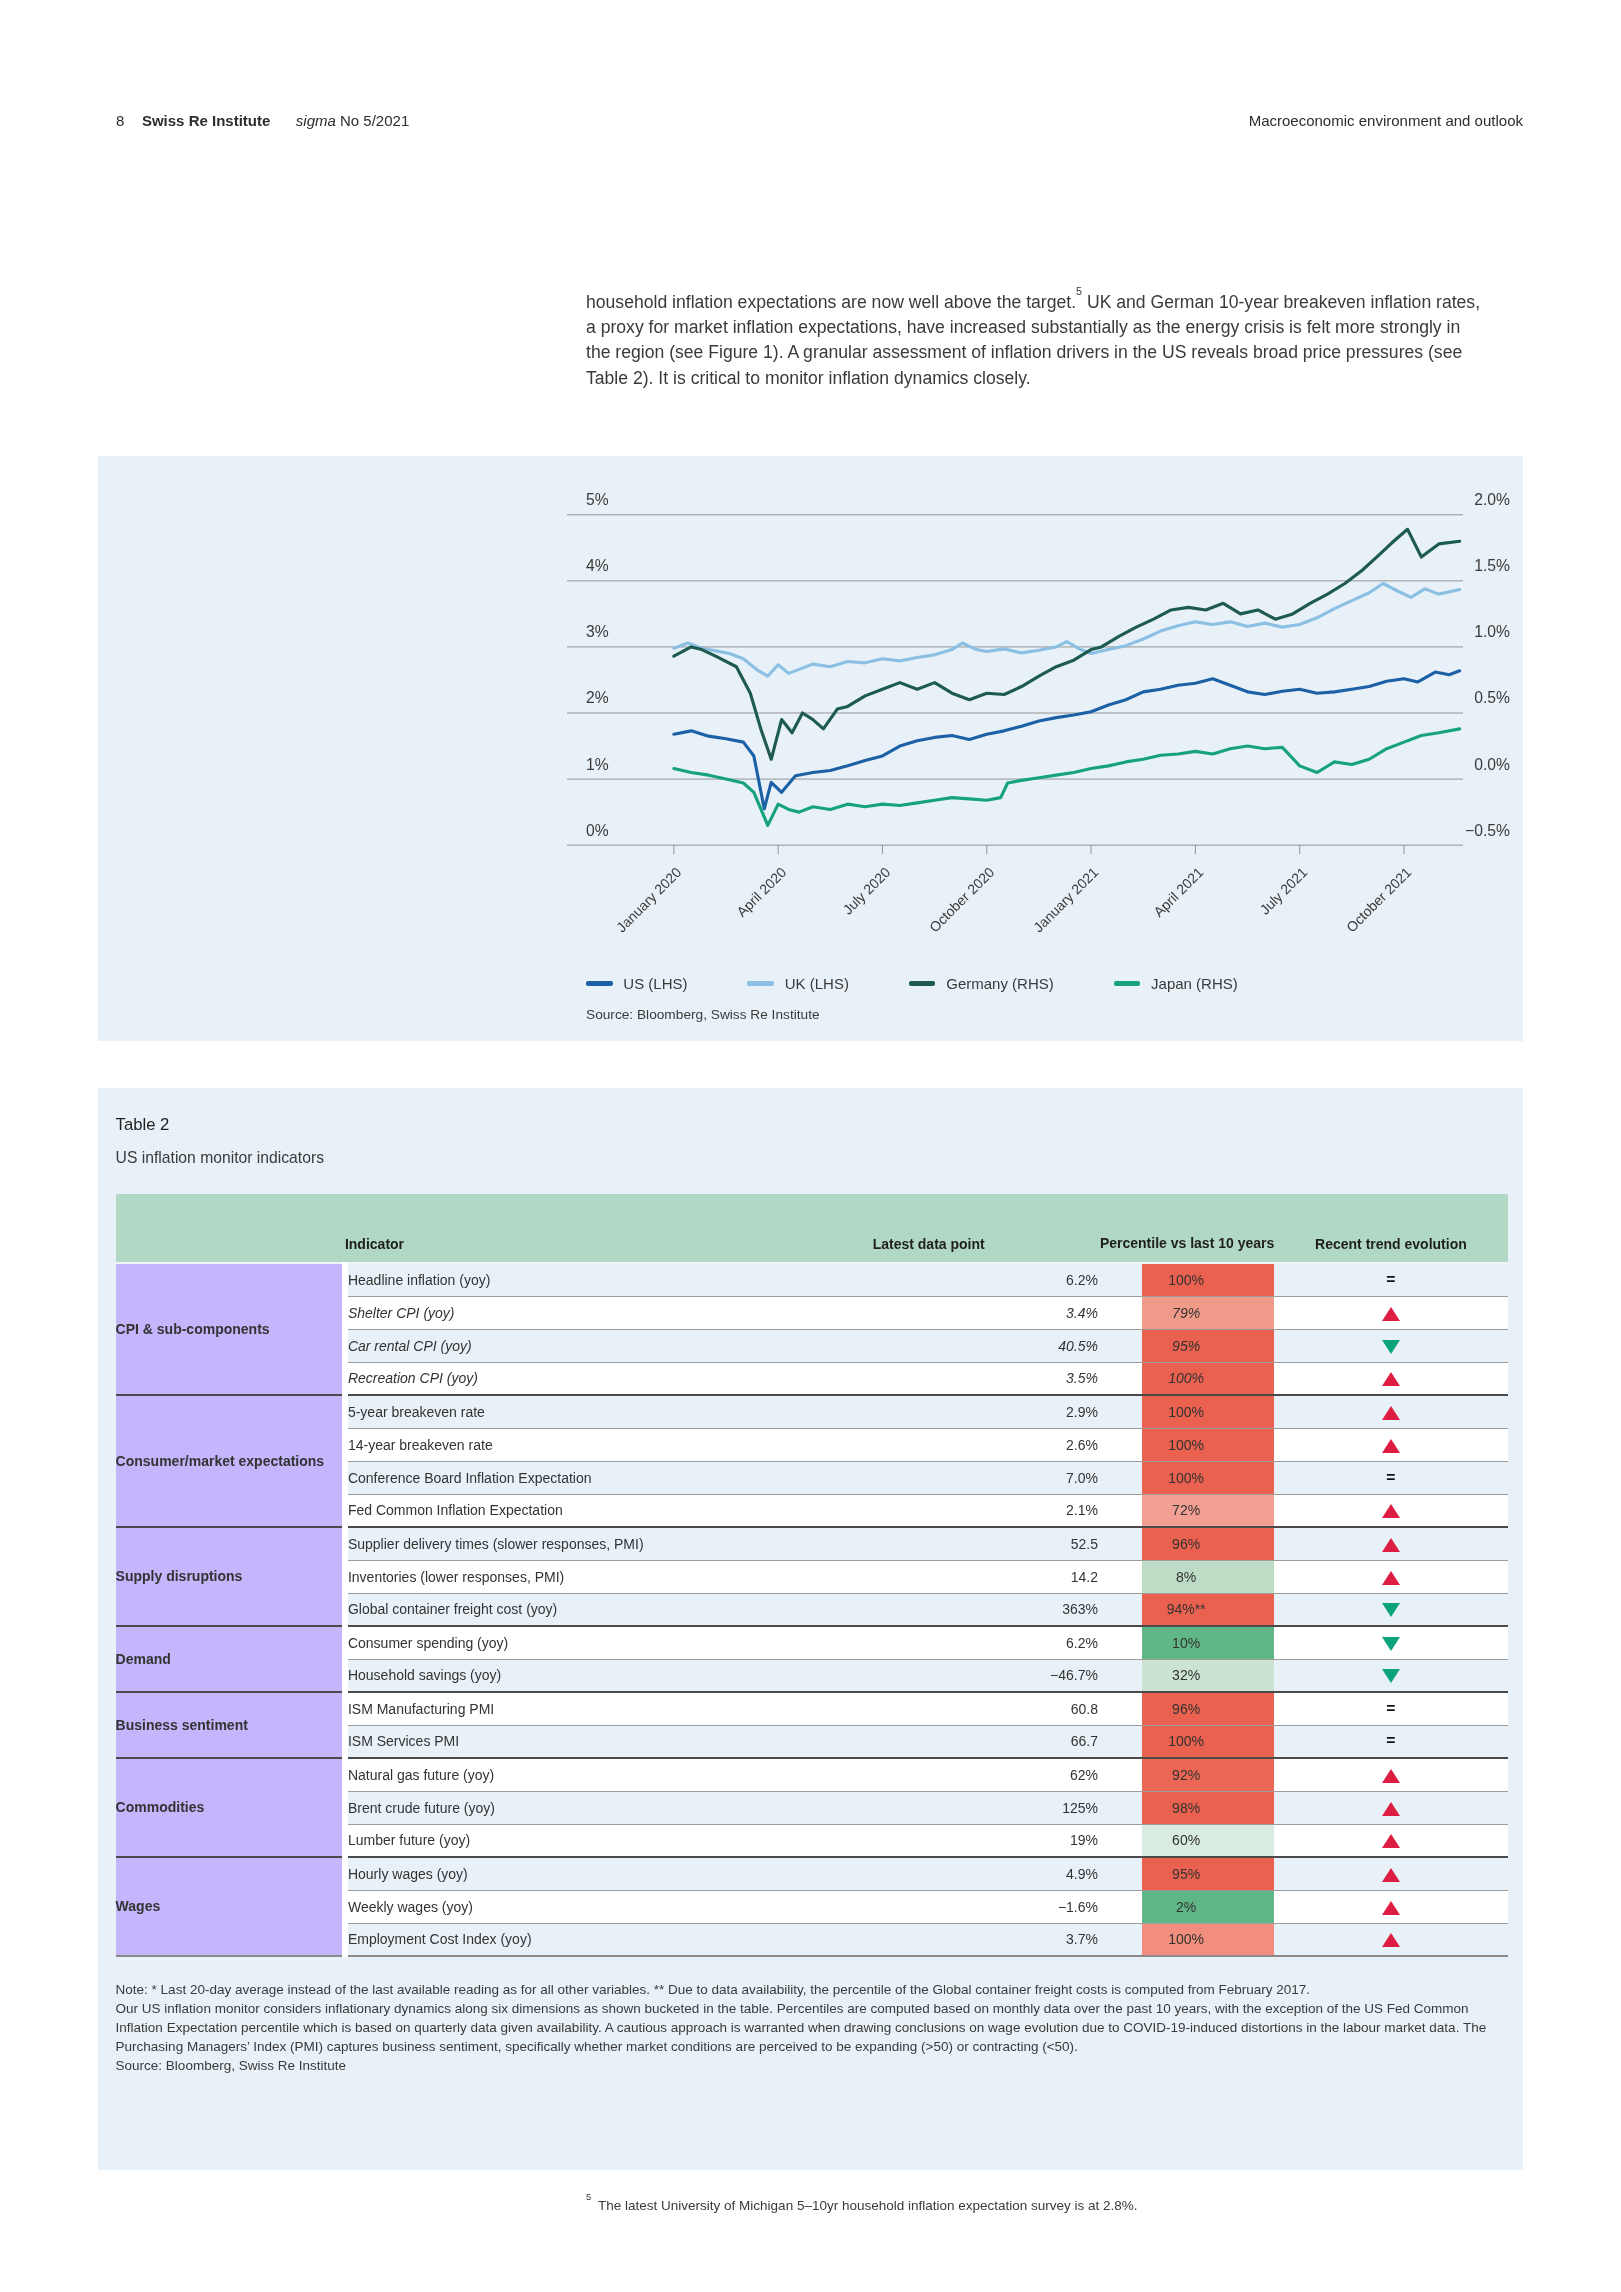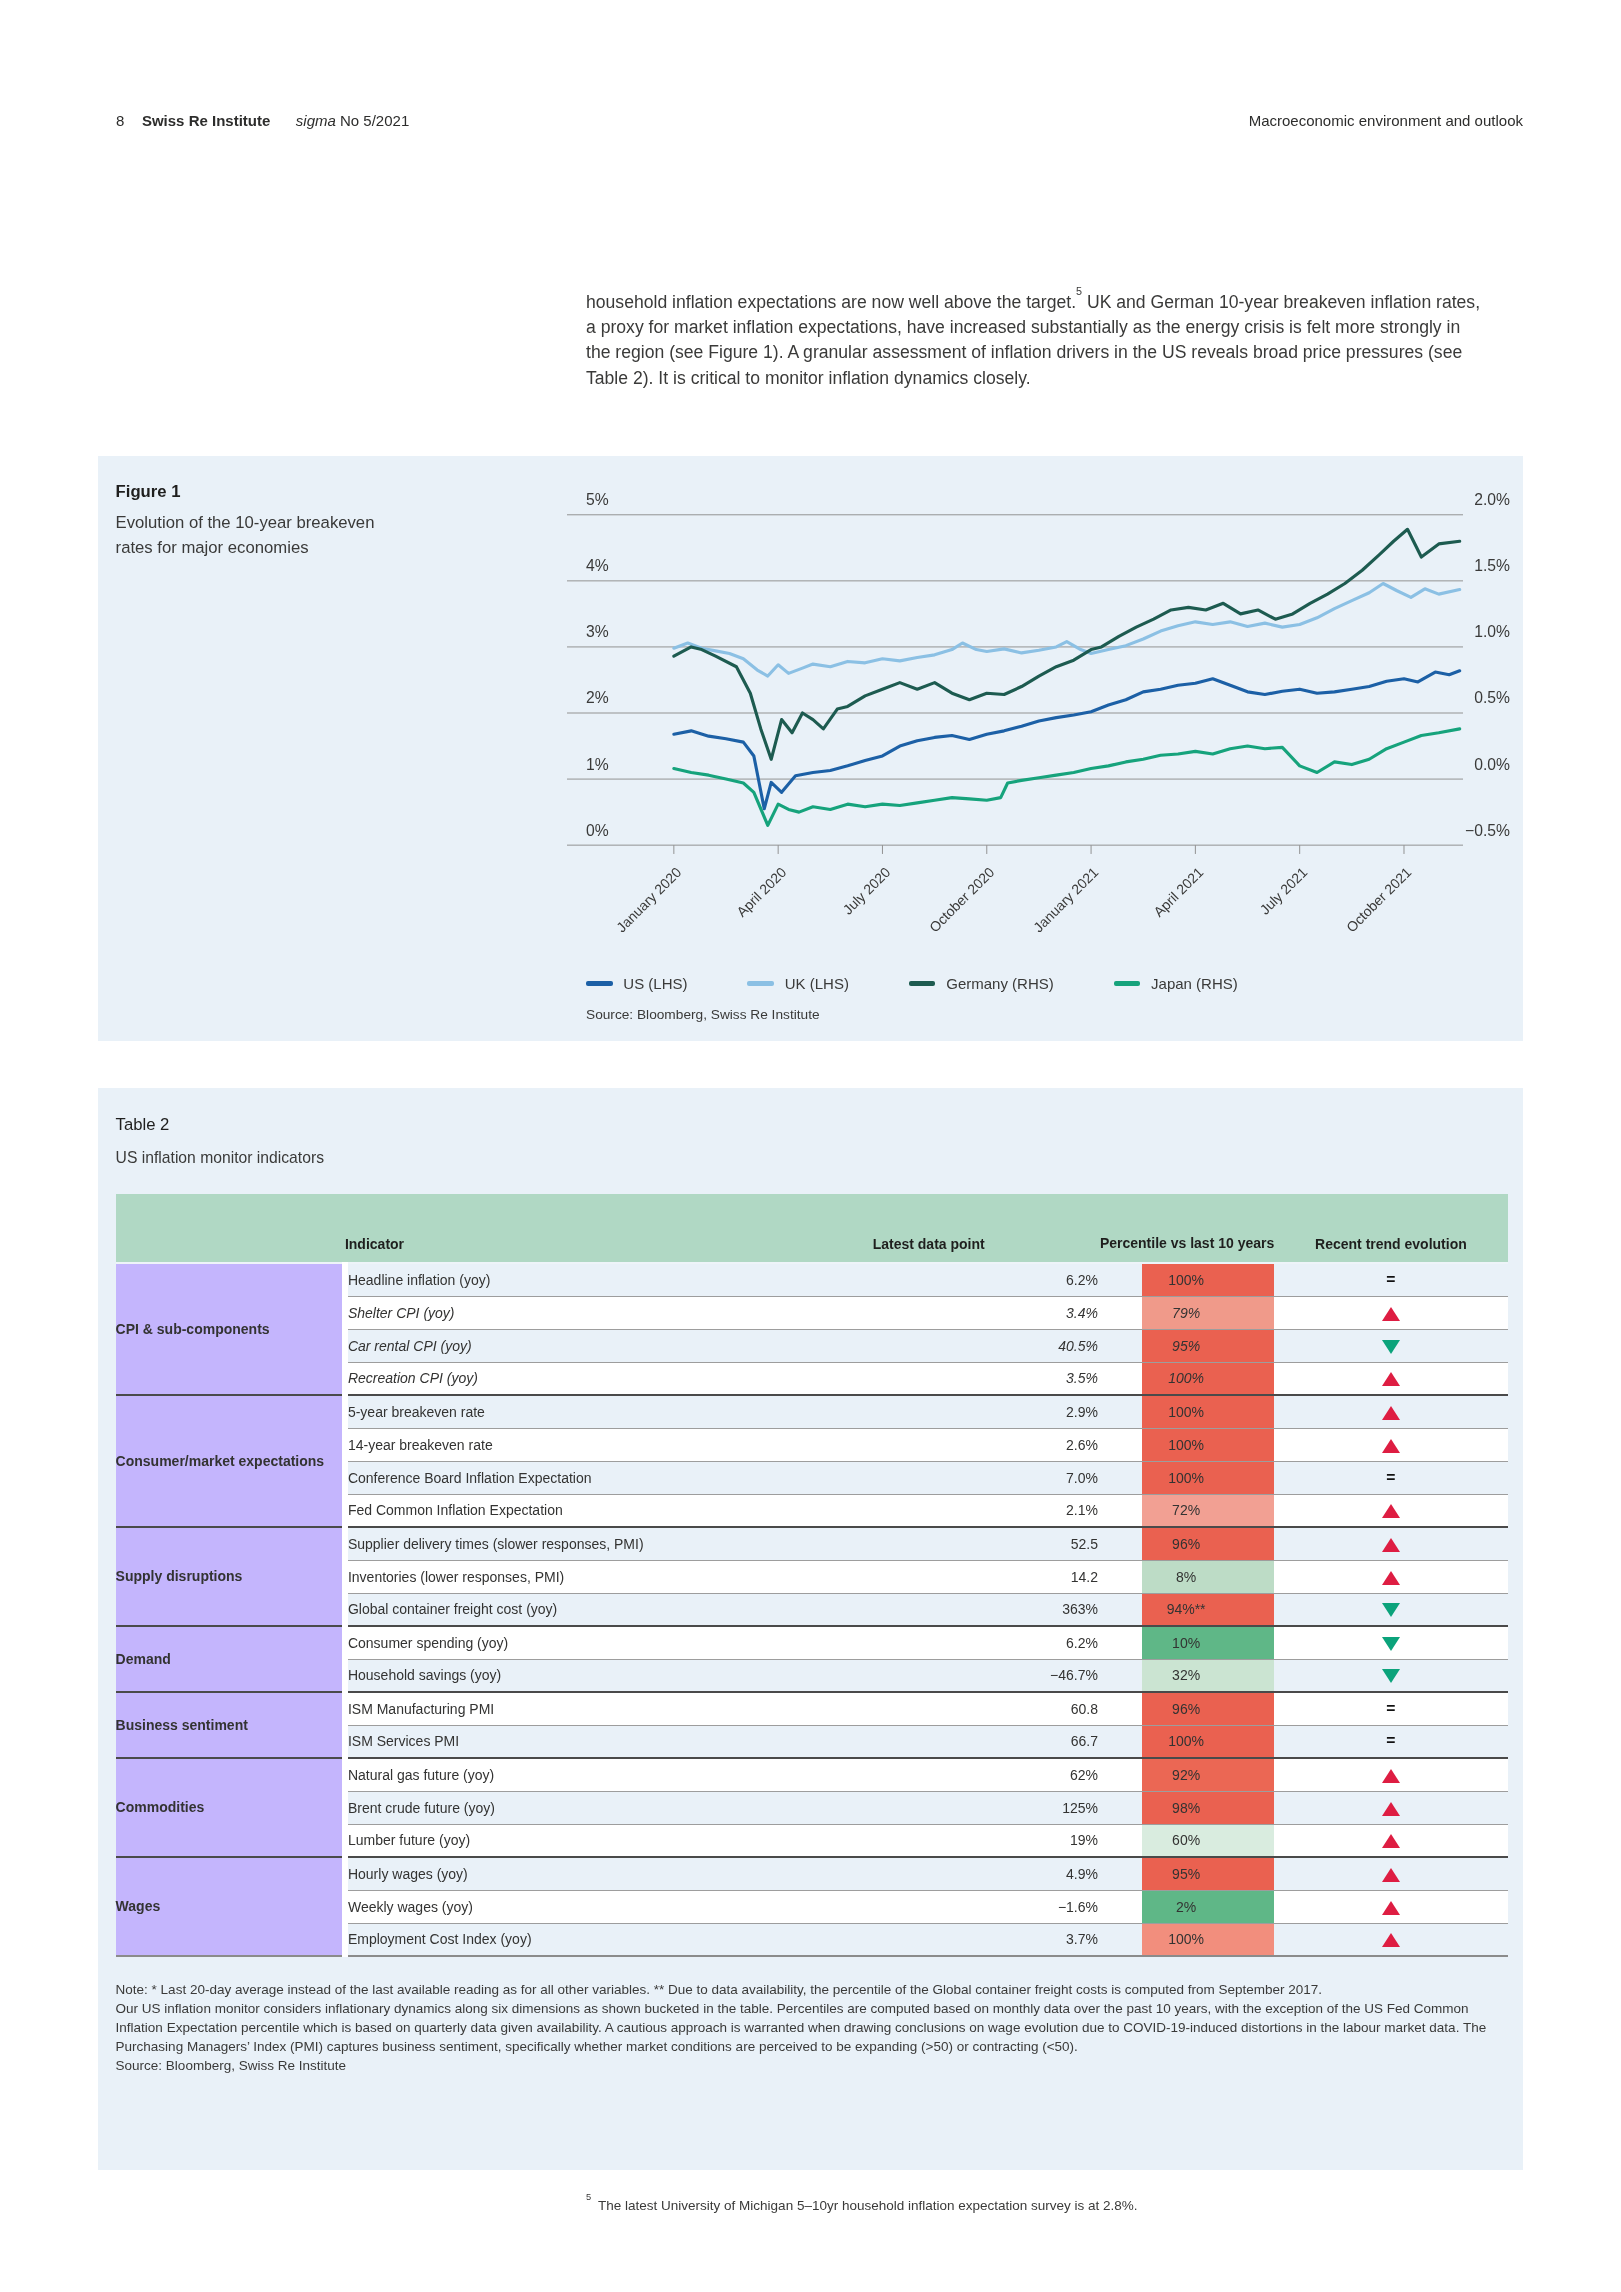"Figure 1" div.fig-cap { html: <div> <div>Figure 1</div> <div>Evolution of the 10-year breakeven rates for major economies</div> </div> -> none }
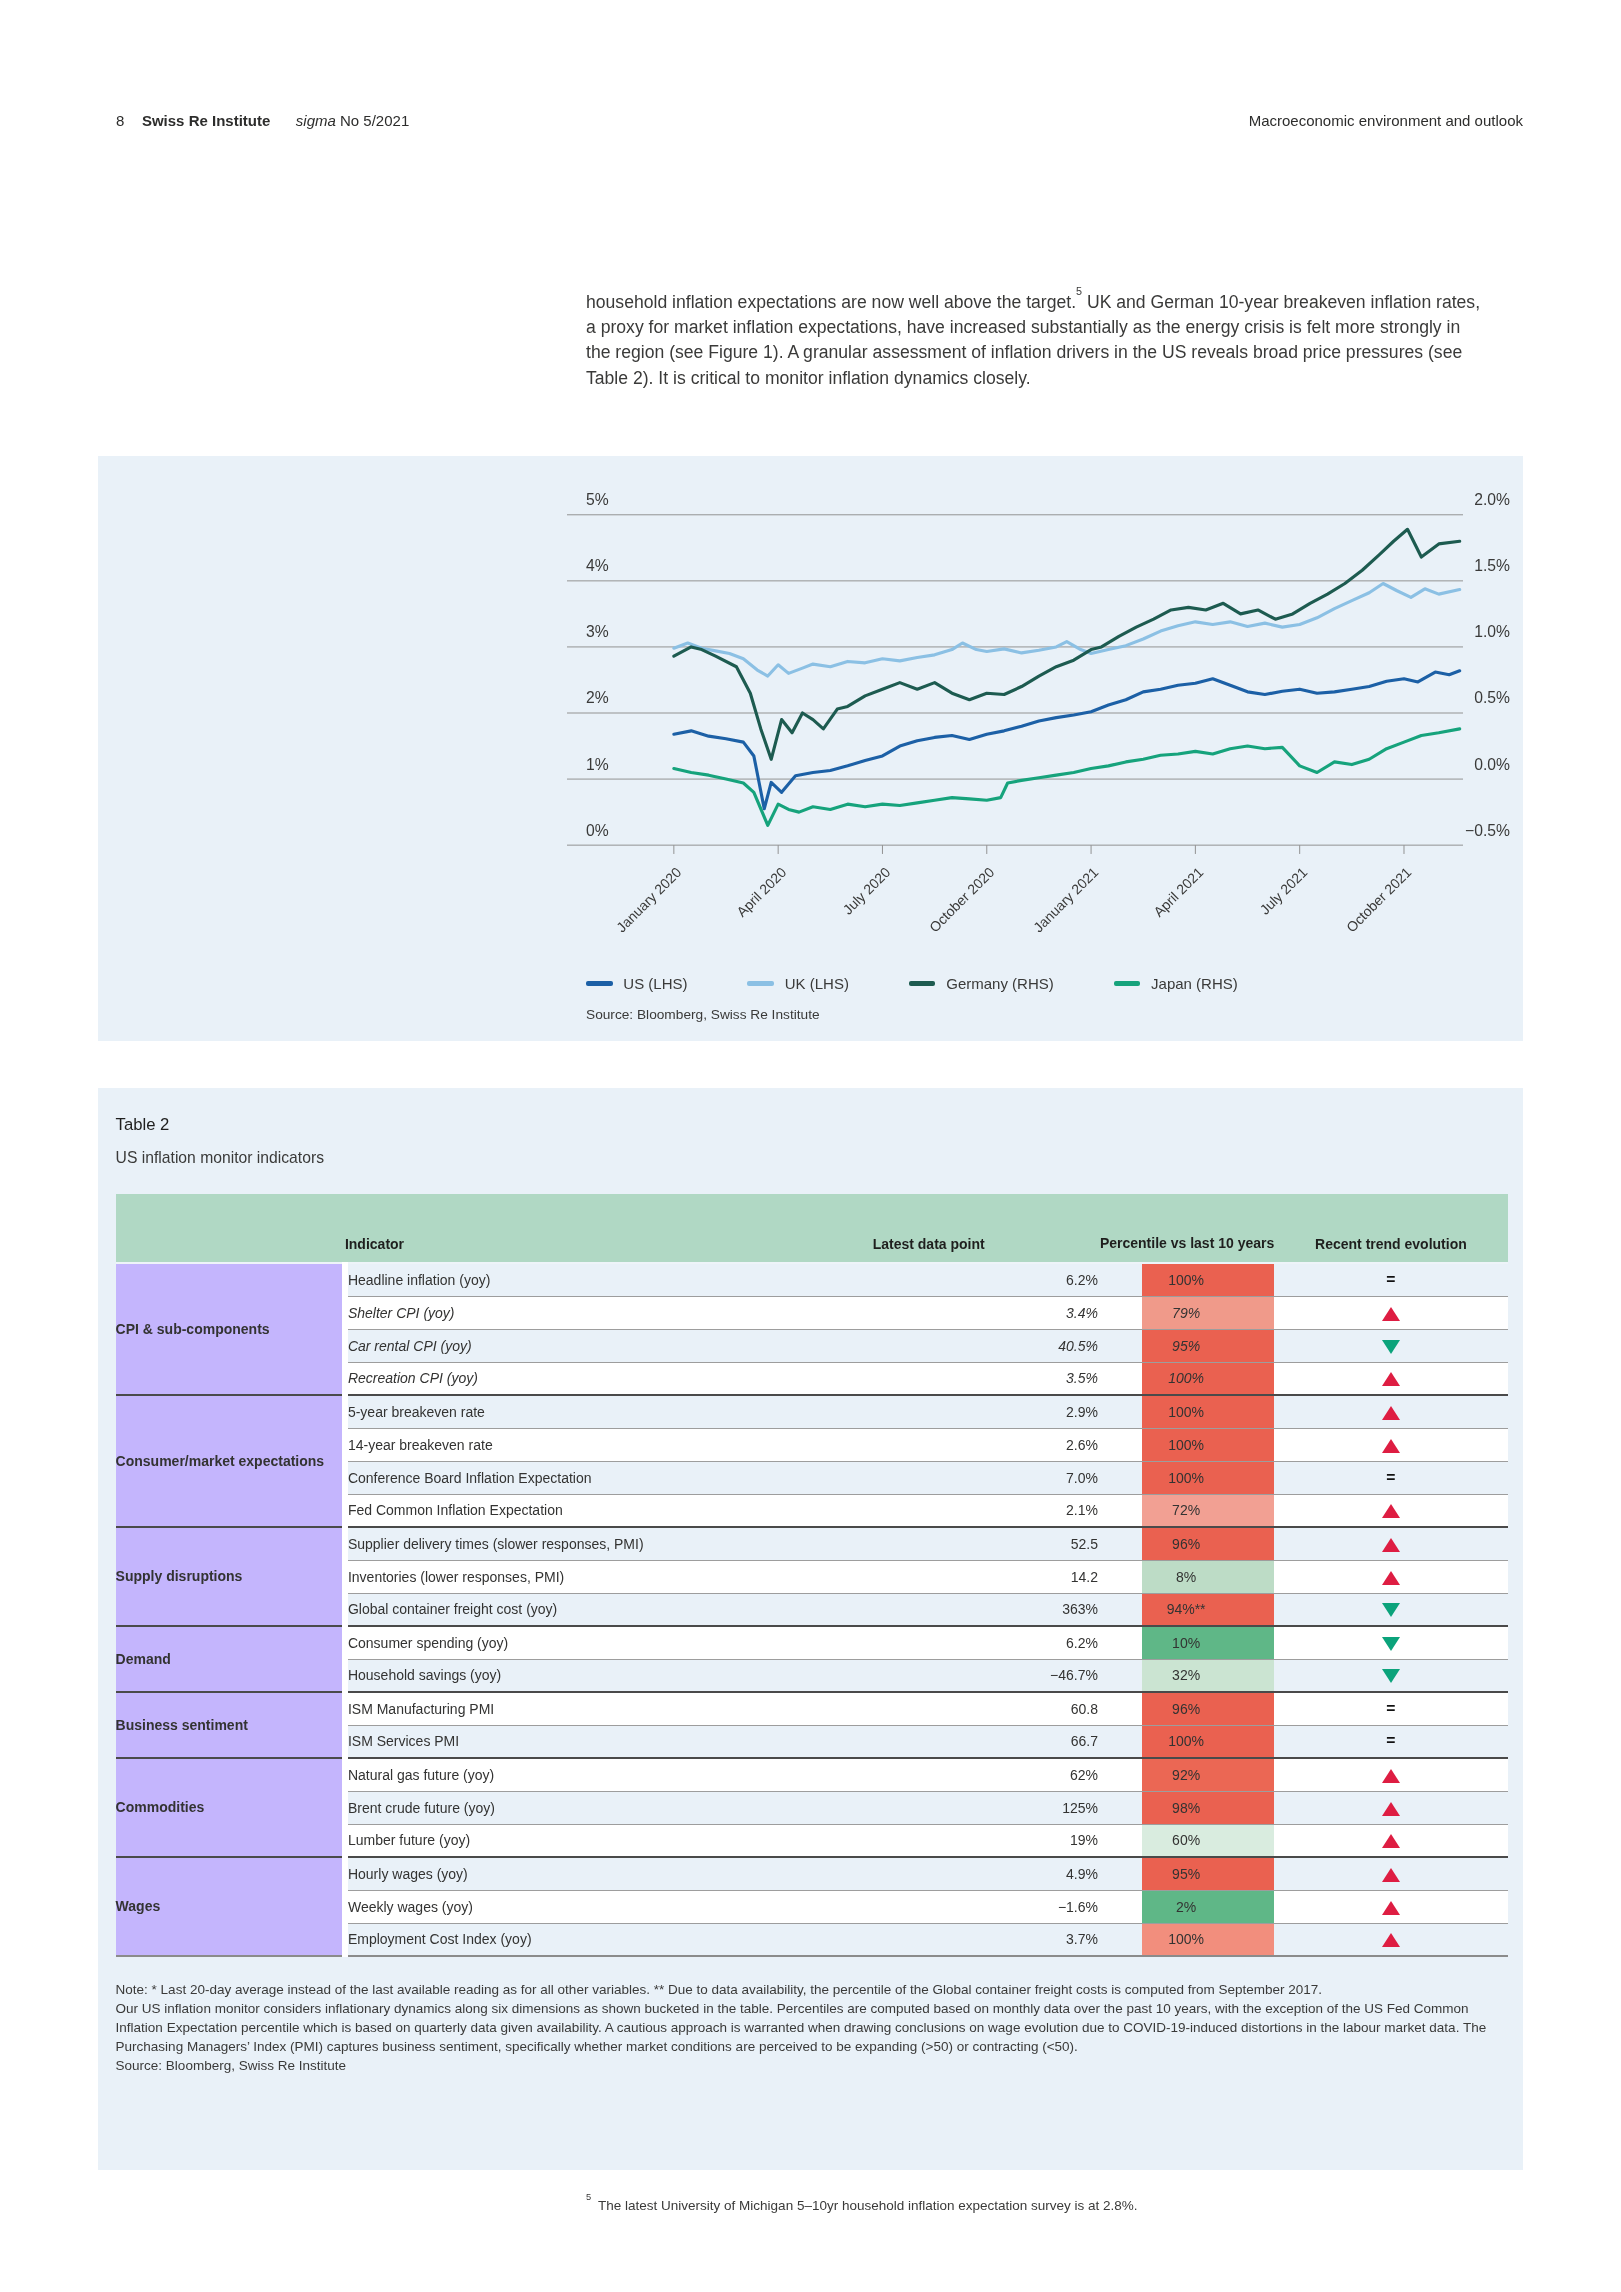"Note: * Last 20-day average" div { text: September -> February }
